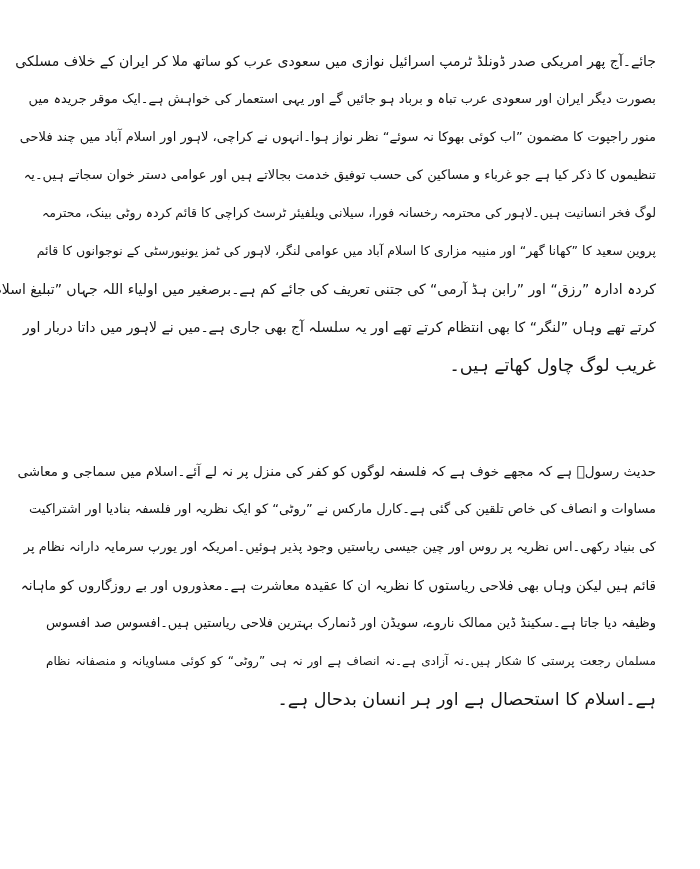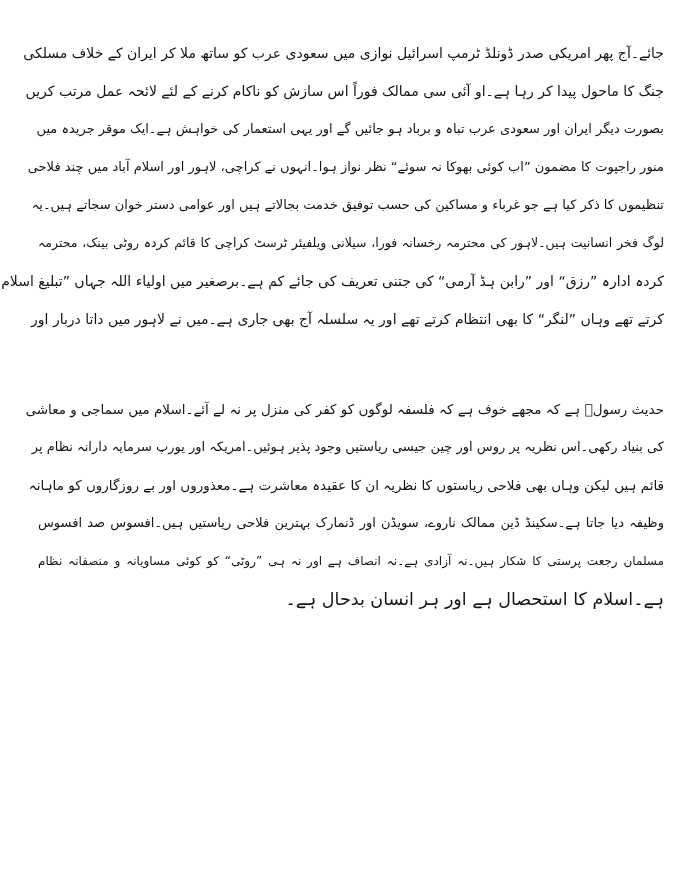"جائے۔آج پھر امریکی صدر ڈونلڈ" .paragraph { margin: 8px -> 16px }
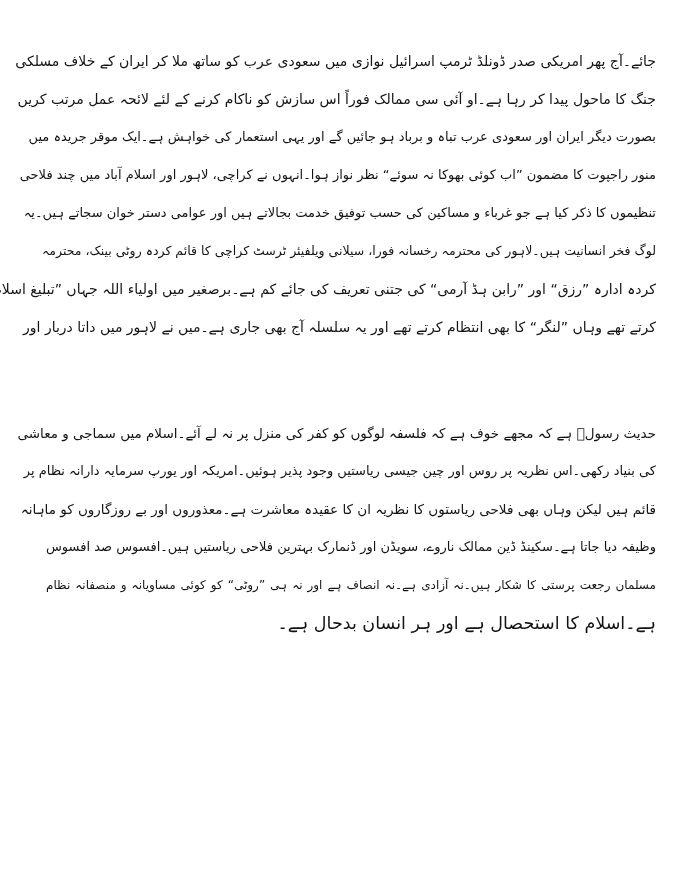"جنگ کا ماحول پیدا کر" span.line { html: <span>جنگ کا ماحول پیدا کر رہا ہے۔او آئی سی ممالک فوراً اس سازش کو ناکام کرنے کے لئے لائحہ عمل مرتب کریں</span> -> none }
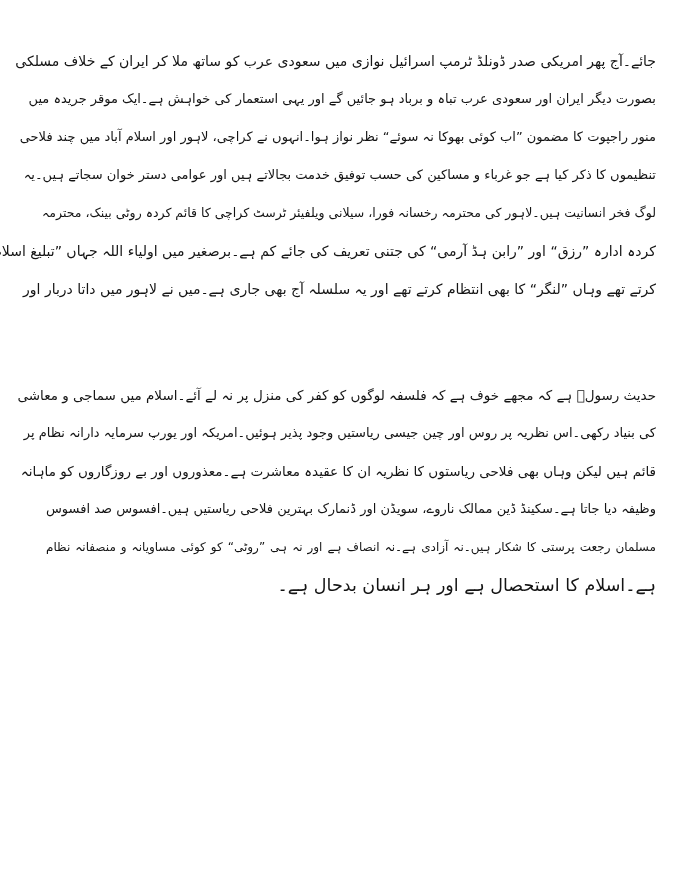"پروین سعید کا ”کھانا گھر“" span.line { html: none -> <span>پروین سعید کا ”کھانا گھر“ اور منیبہ مزاری کا اسلام آباد میں عوامی لنگر، لاہور کی ٹمز یونیورسٹی کے نوجوانوں کا قائم</span> }
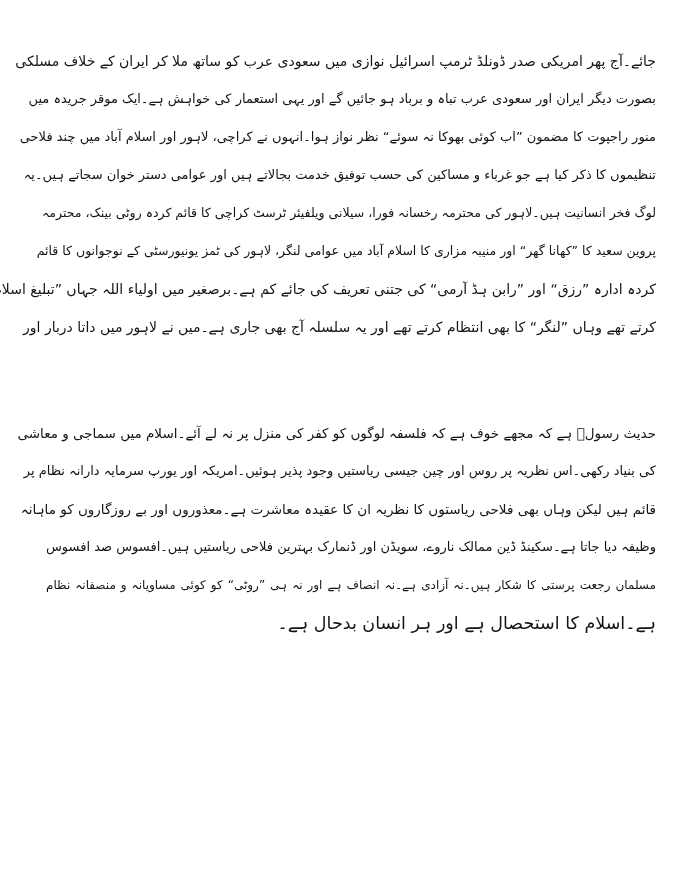"غریب لوگ چاول کھاتے ہیں۔" span.line { html: none -> <span>غریب لوگ چاول کھاتے ہیں۔</span> }
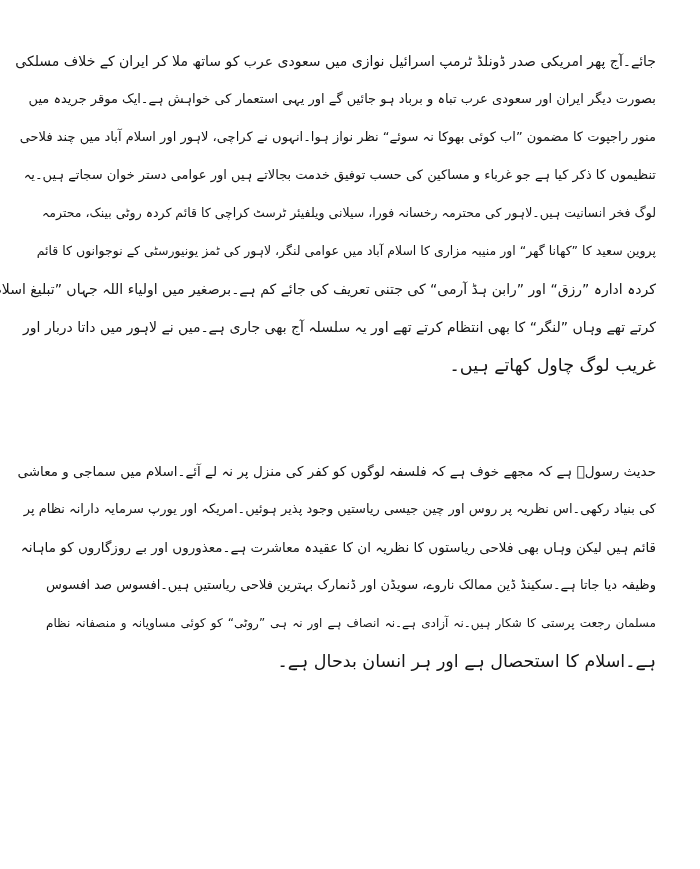"مساوات و انصاف کی خاص" span.line { html: none -> <span>مساوات و انصاف کی خاص تلقین کی گئی ہے۔کارل مارکس نے ”روٹی“ کو ایک نظریہ اور فلسفہ بنادیا اور اشتراکیت</span> }
